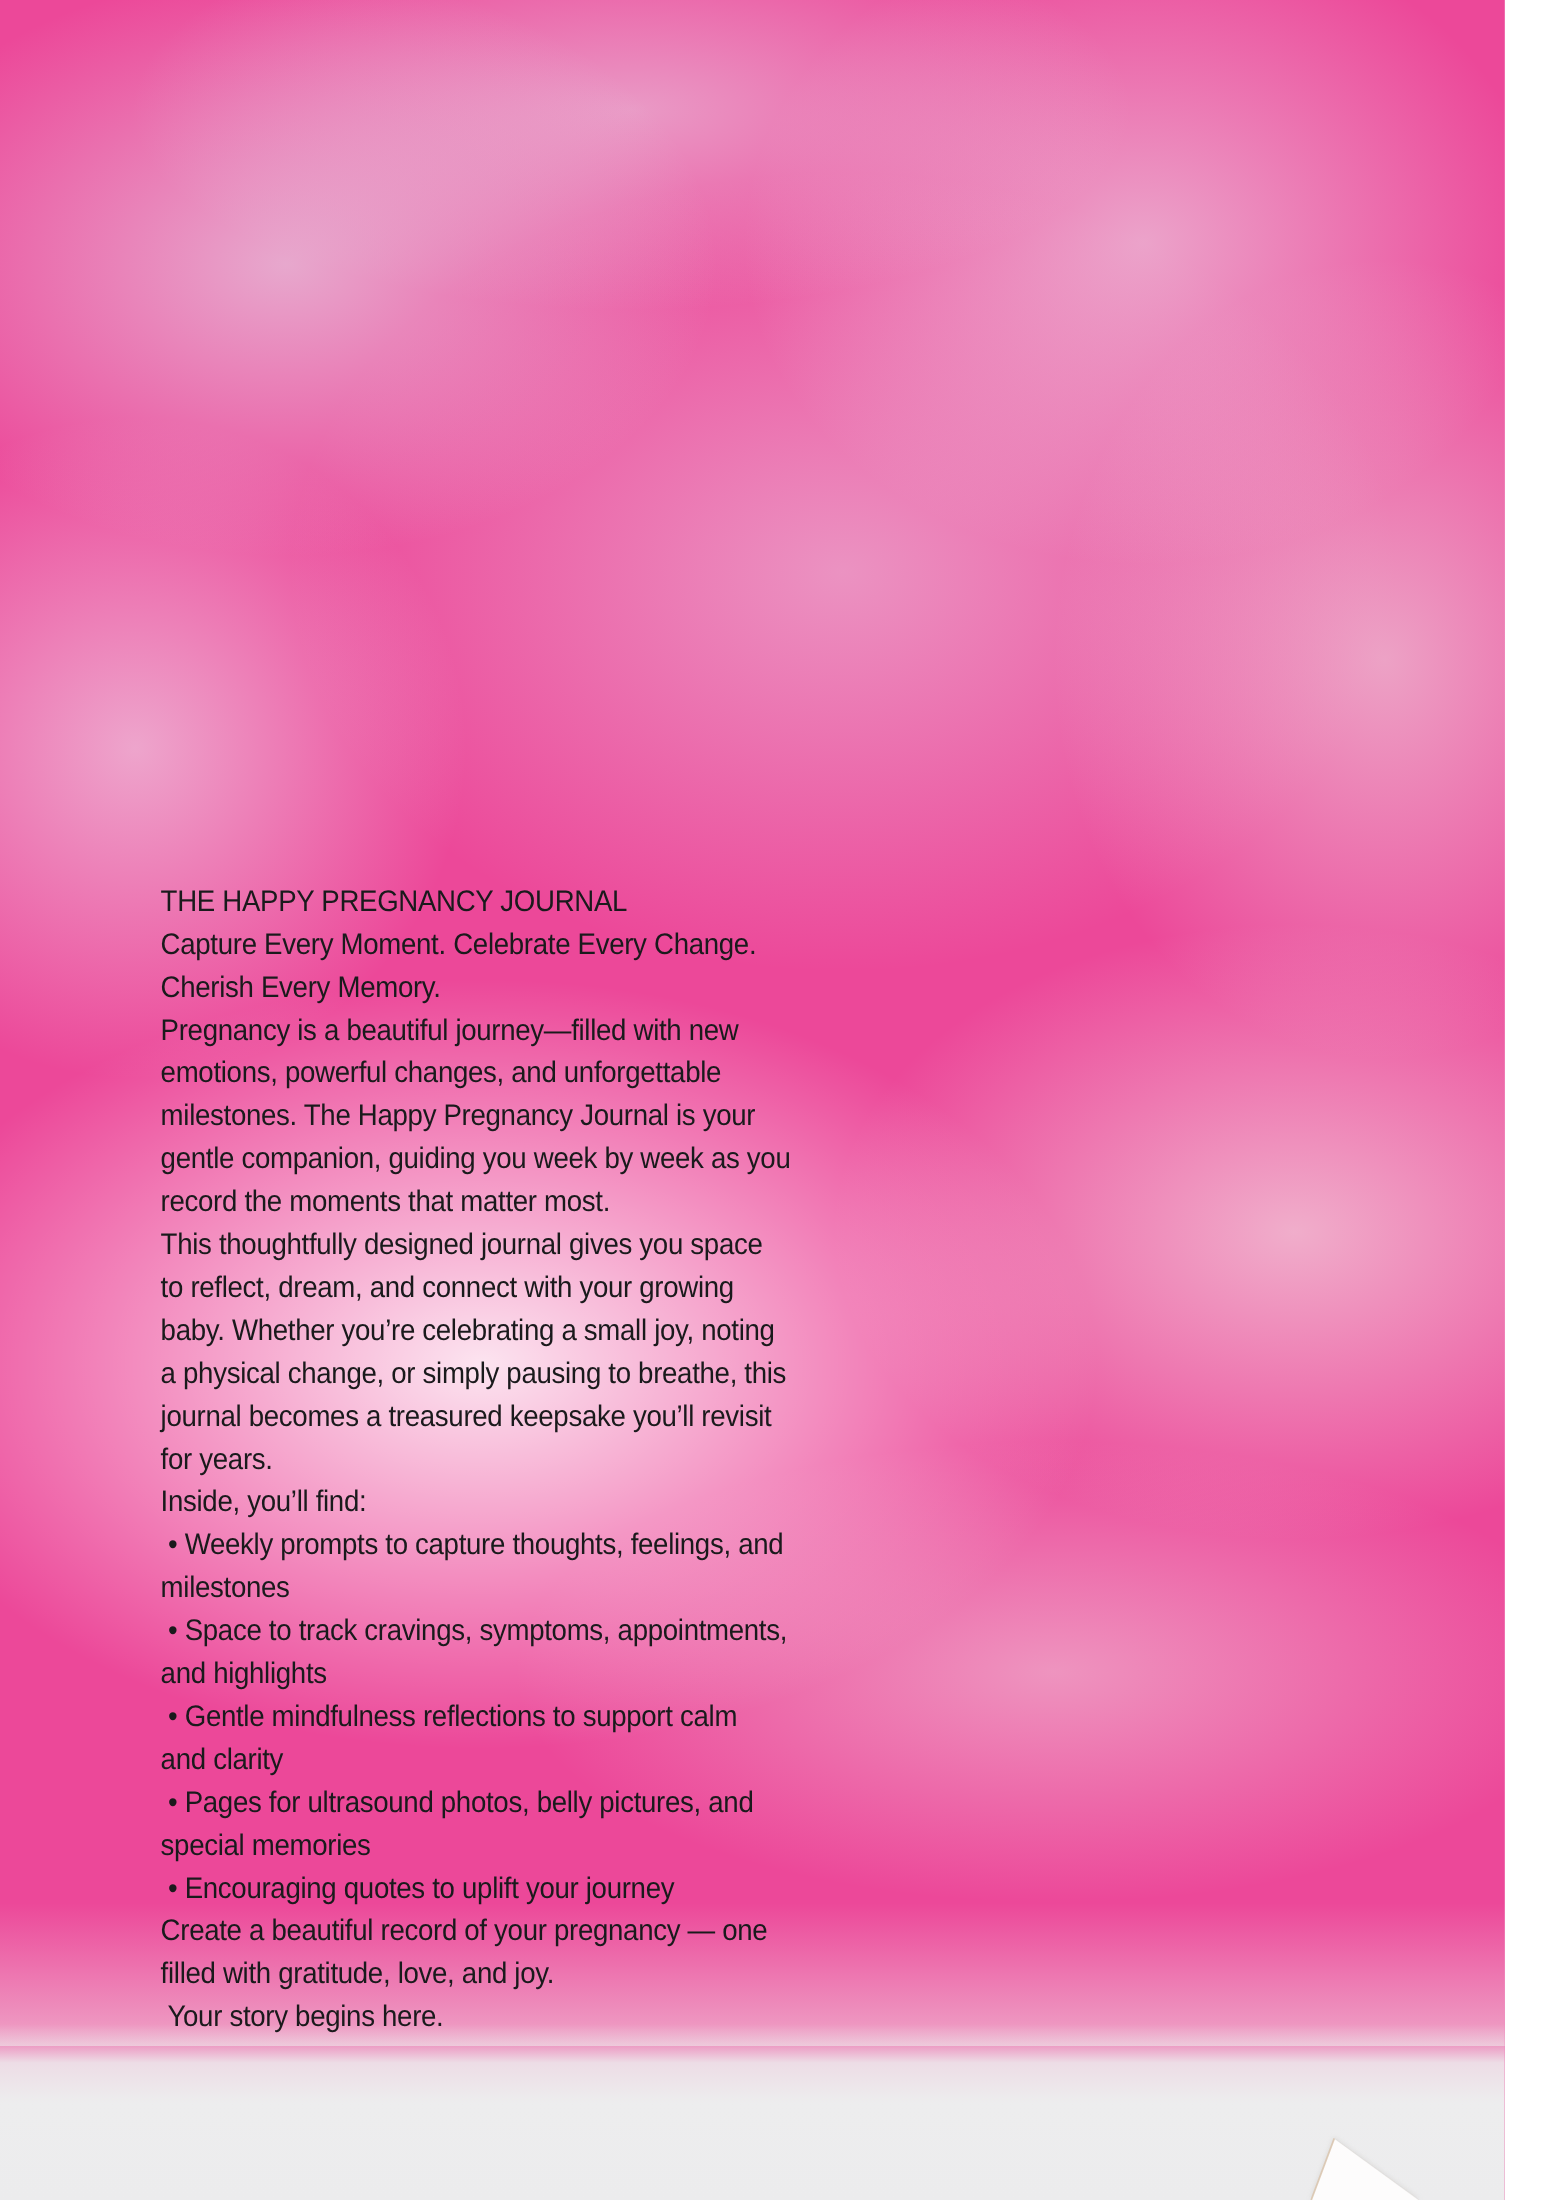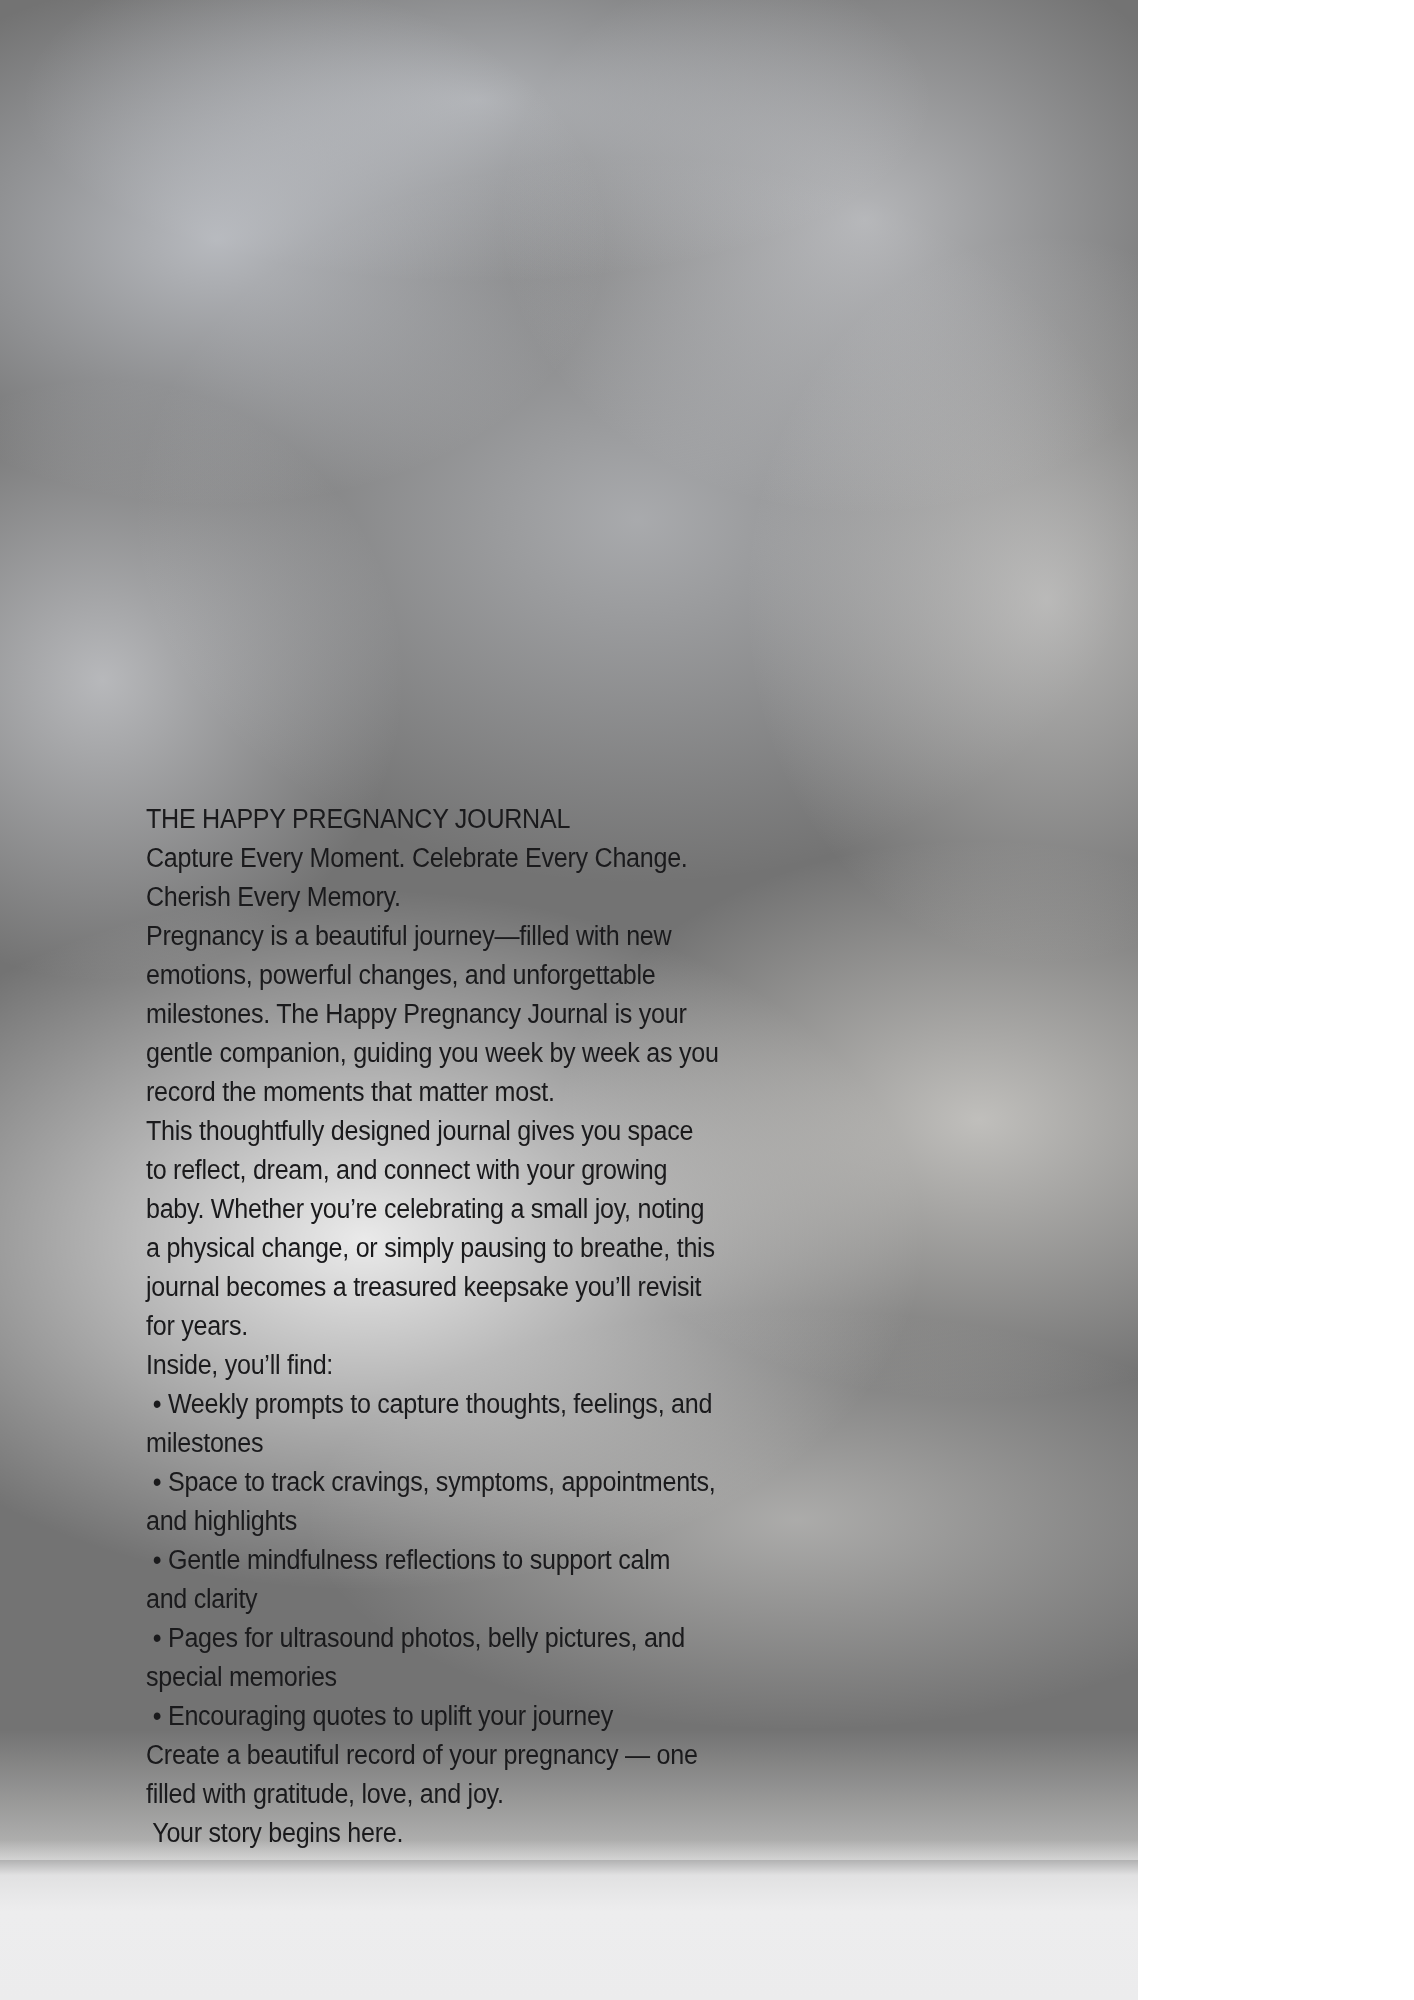"THE HAPPY PREGNANCY JOURNAL" .canvas { background-color: #737373 -> #ec4899; width: 1138px -> 1368px }
